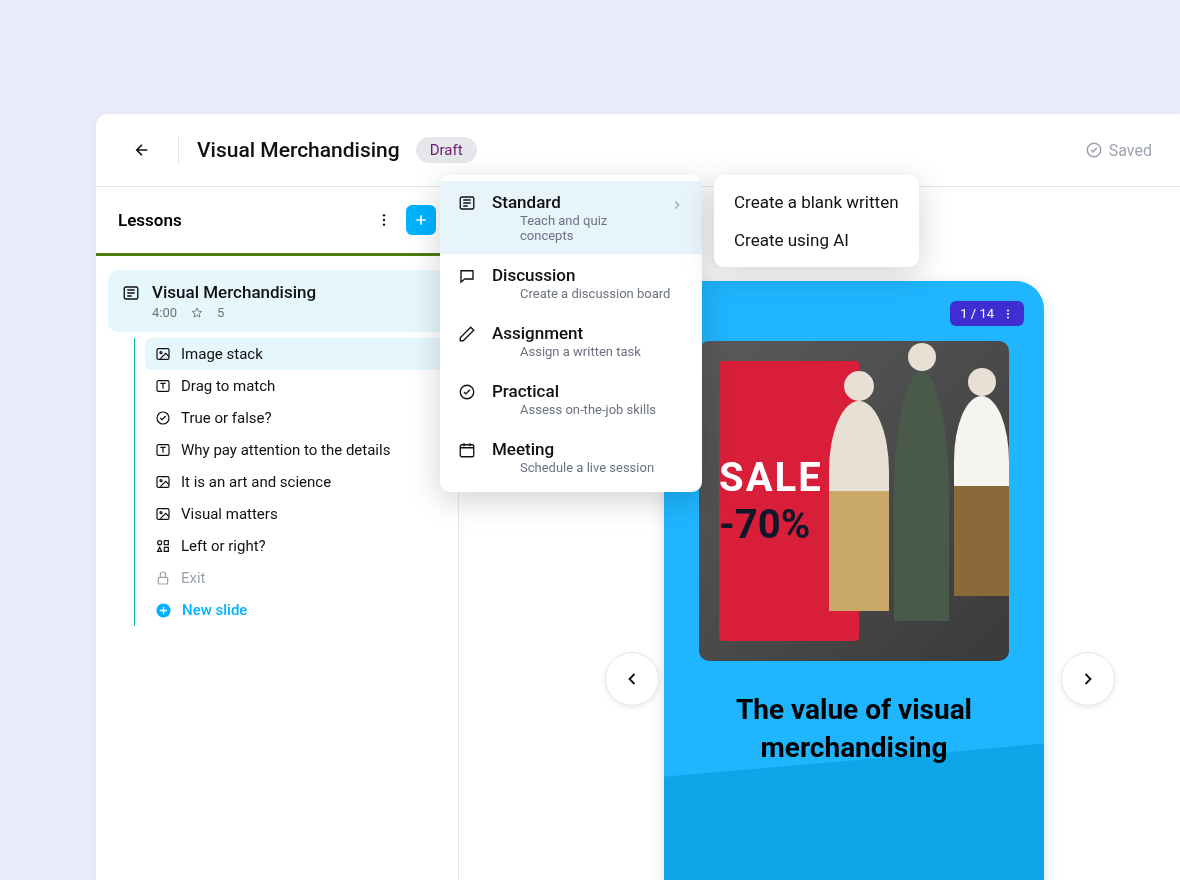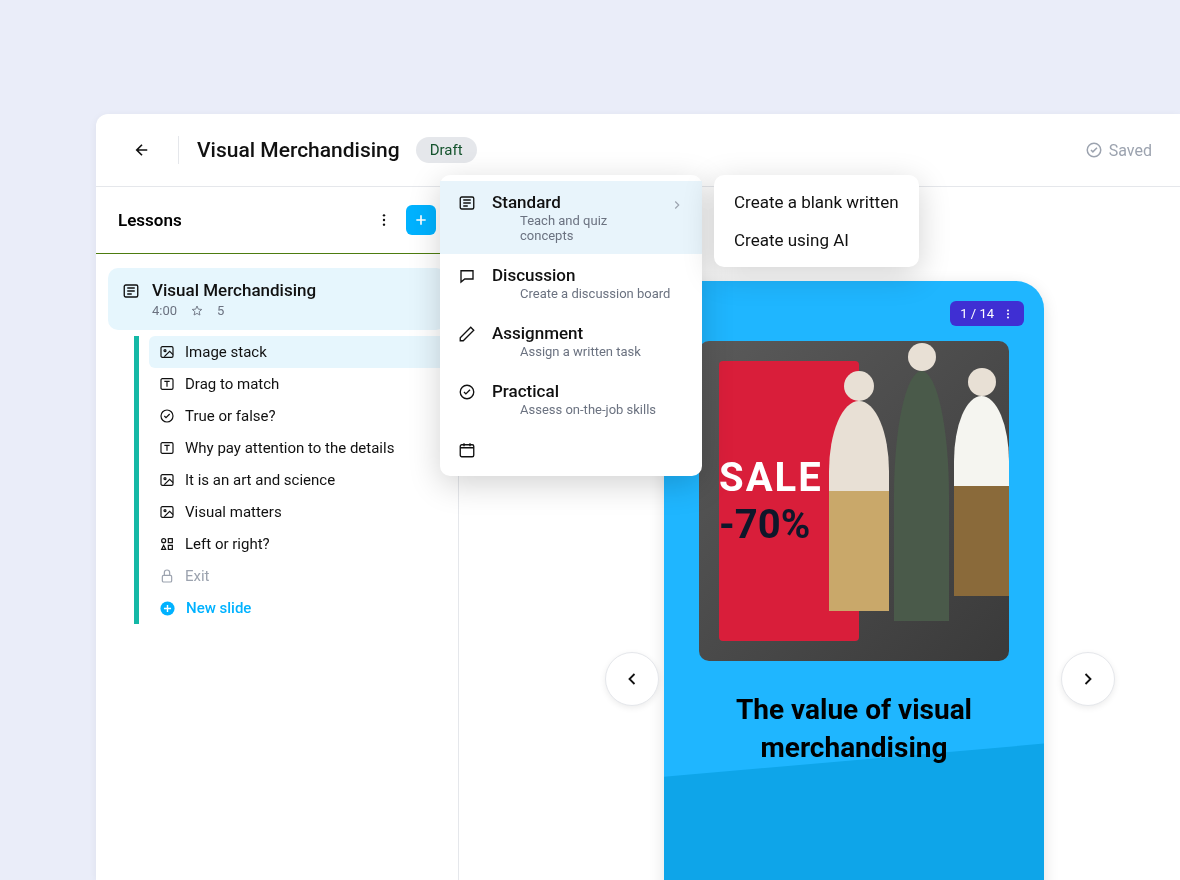"Draft" .draft-badge { color: #14532d -> #701a75 }
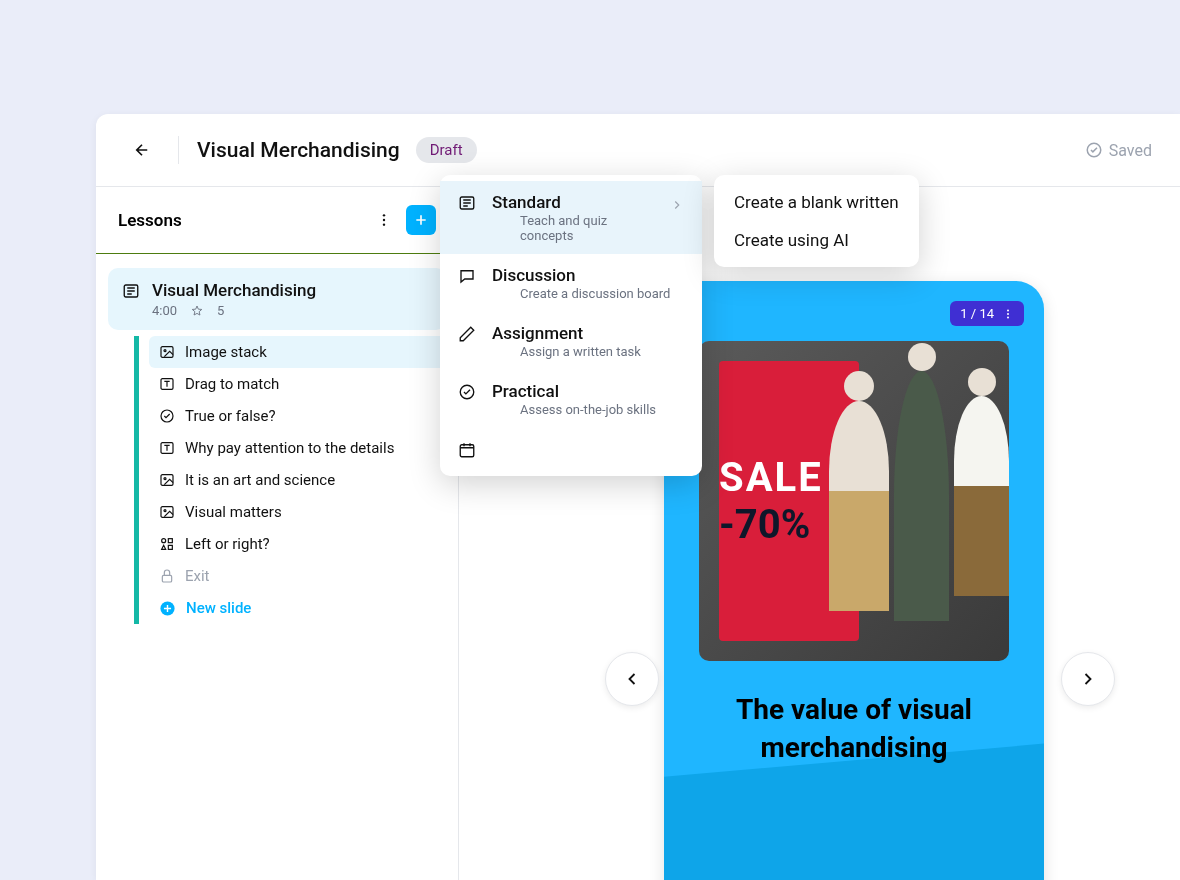"Lessons" .lessons-hdr { border-bottom: 1px solid #4d7c0f -> 3px solid #4d7c0f }
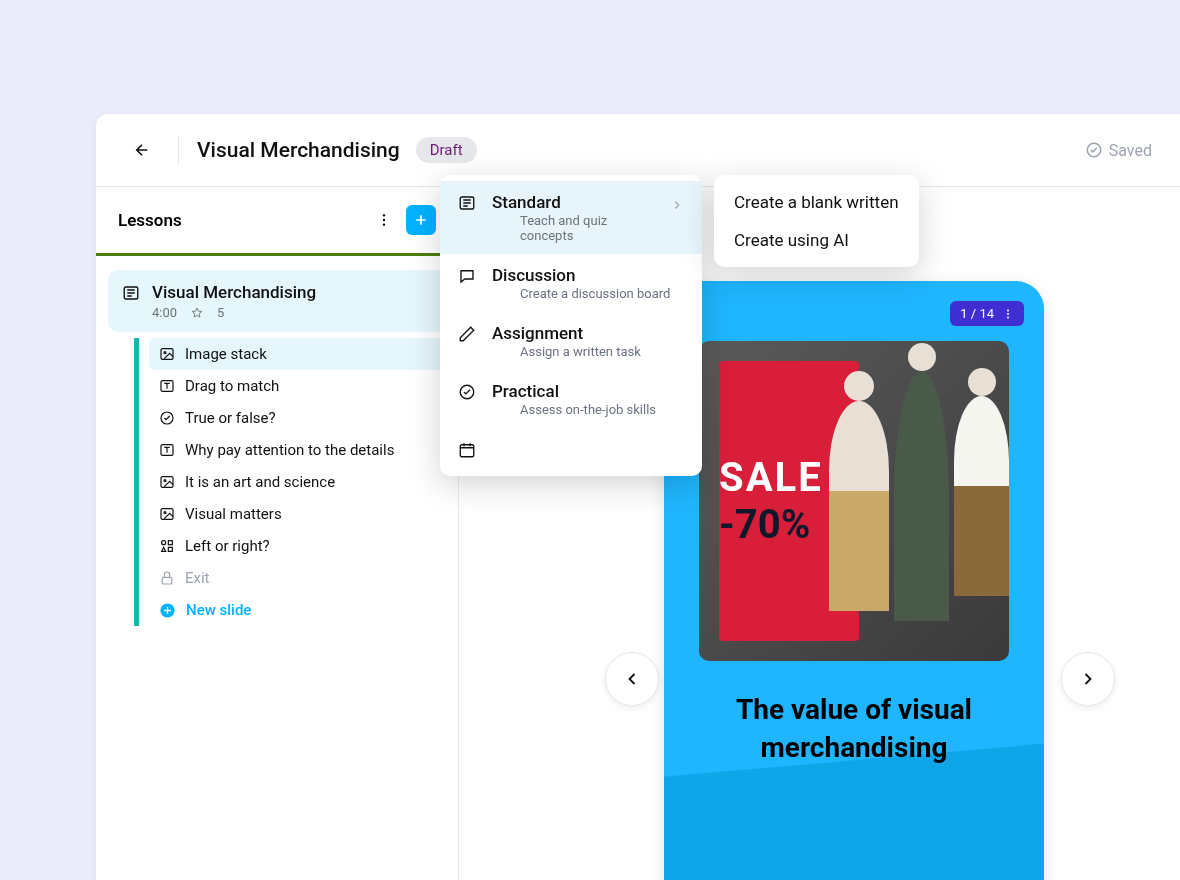"Image stack" .slides { border-left: 5px solid #14b8a6 -> 1px solid #14b8a6 }
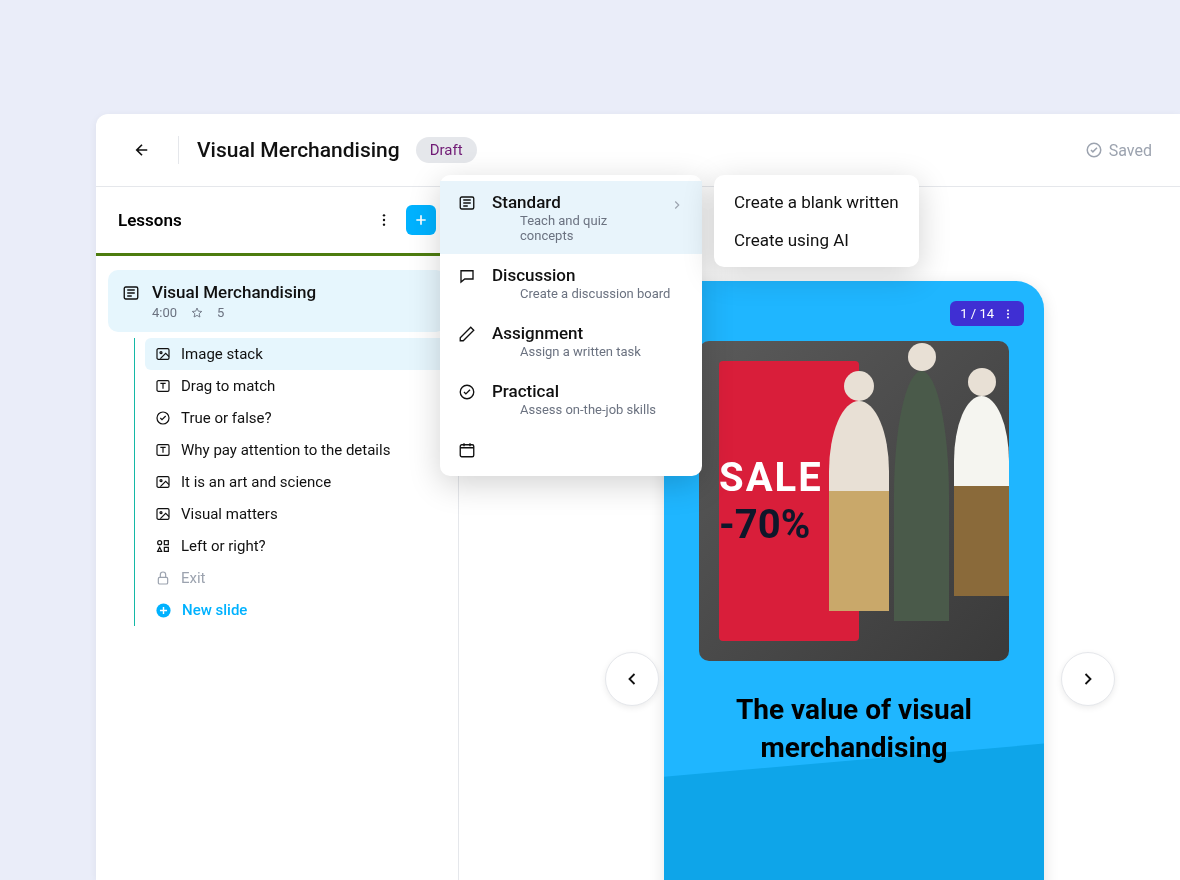"Meeting" div.pt { html: none -> <div> <div>Meeting</div> <div>Schedule a live session</div> </div> }
